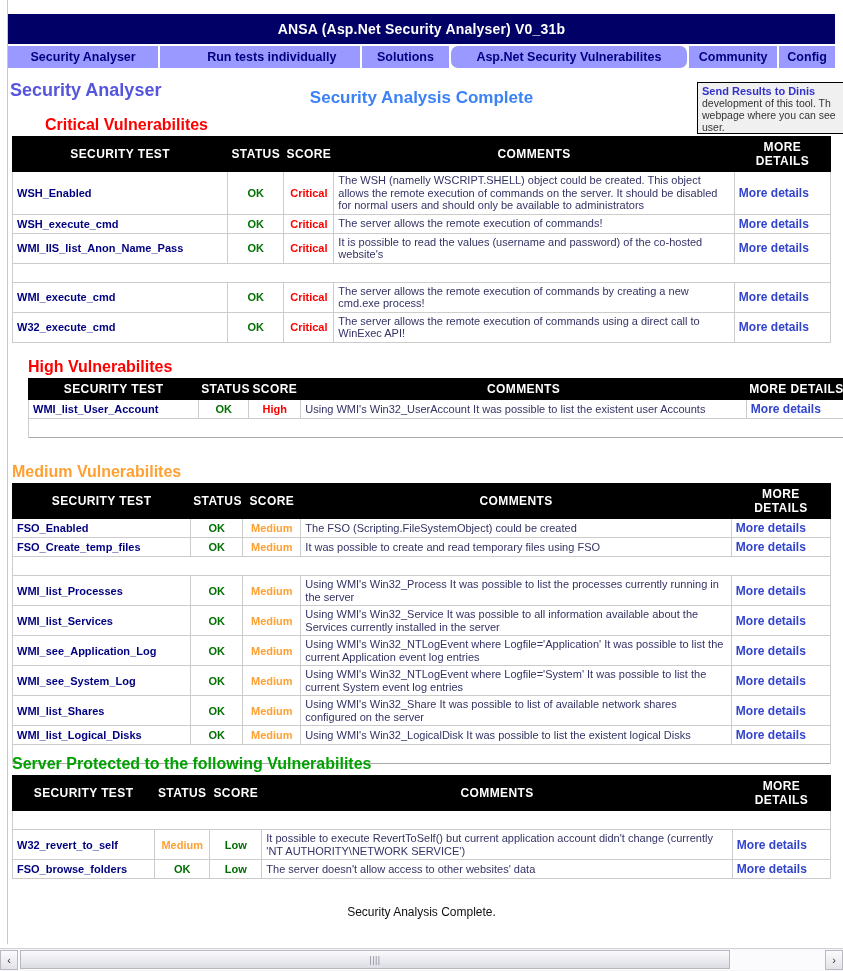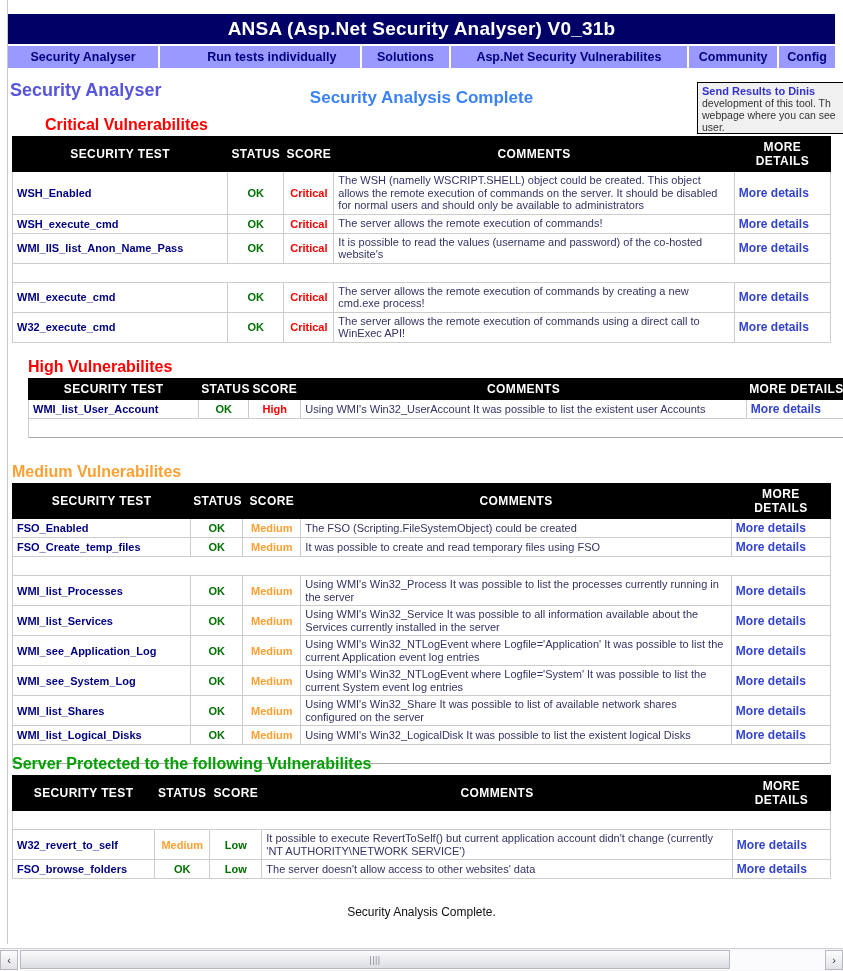"ANSA (Asp.Net Security Analyser) V0_31b" .titlebar { font-size: 19px -> 14px }
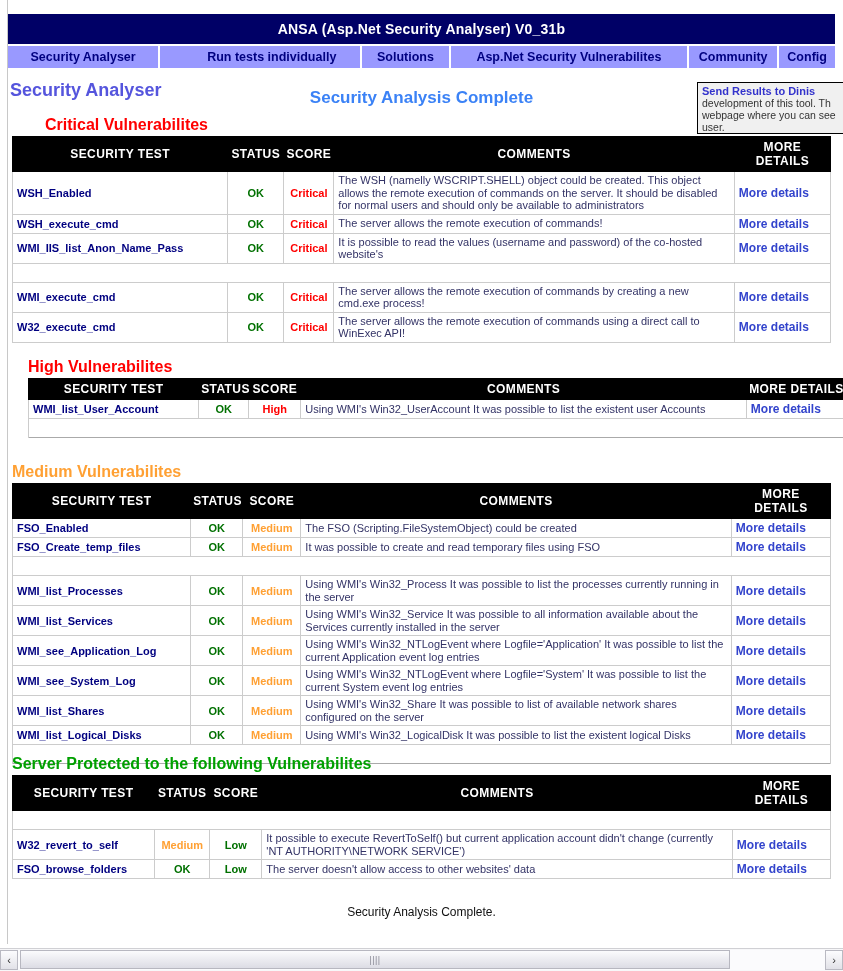"Asp.Net Security Vulnerabilites" .nt3 { border-radius: none -> 7px }
